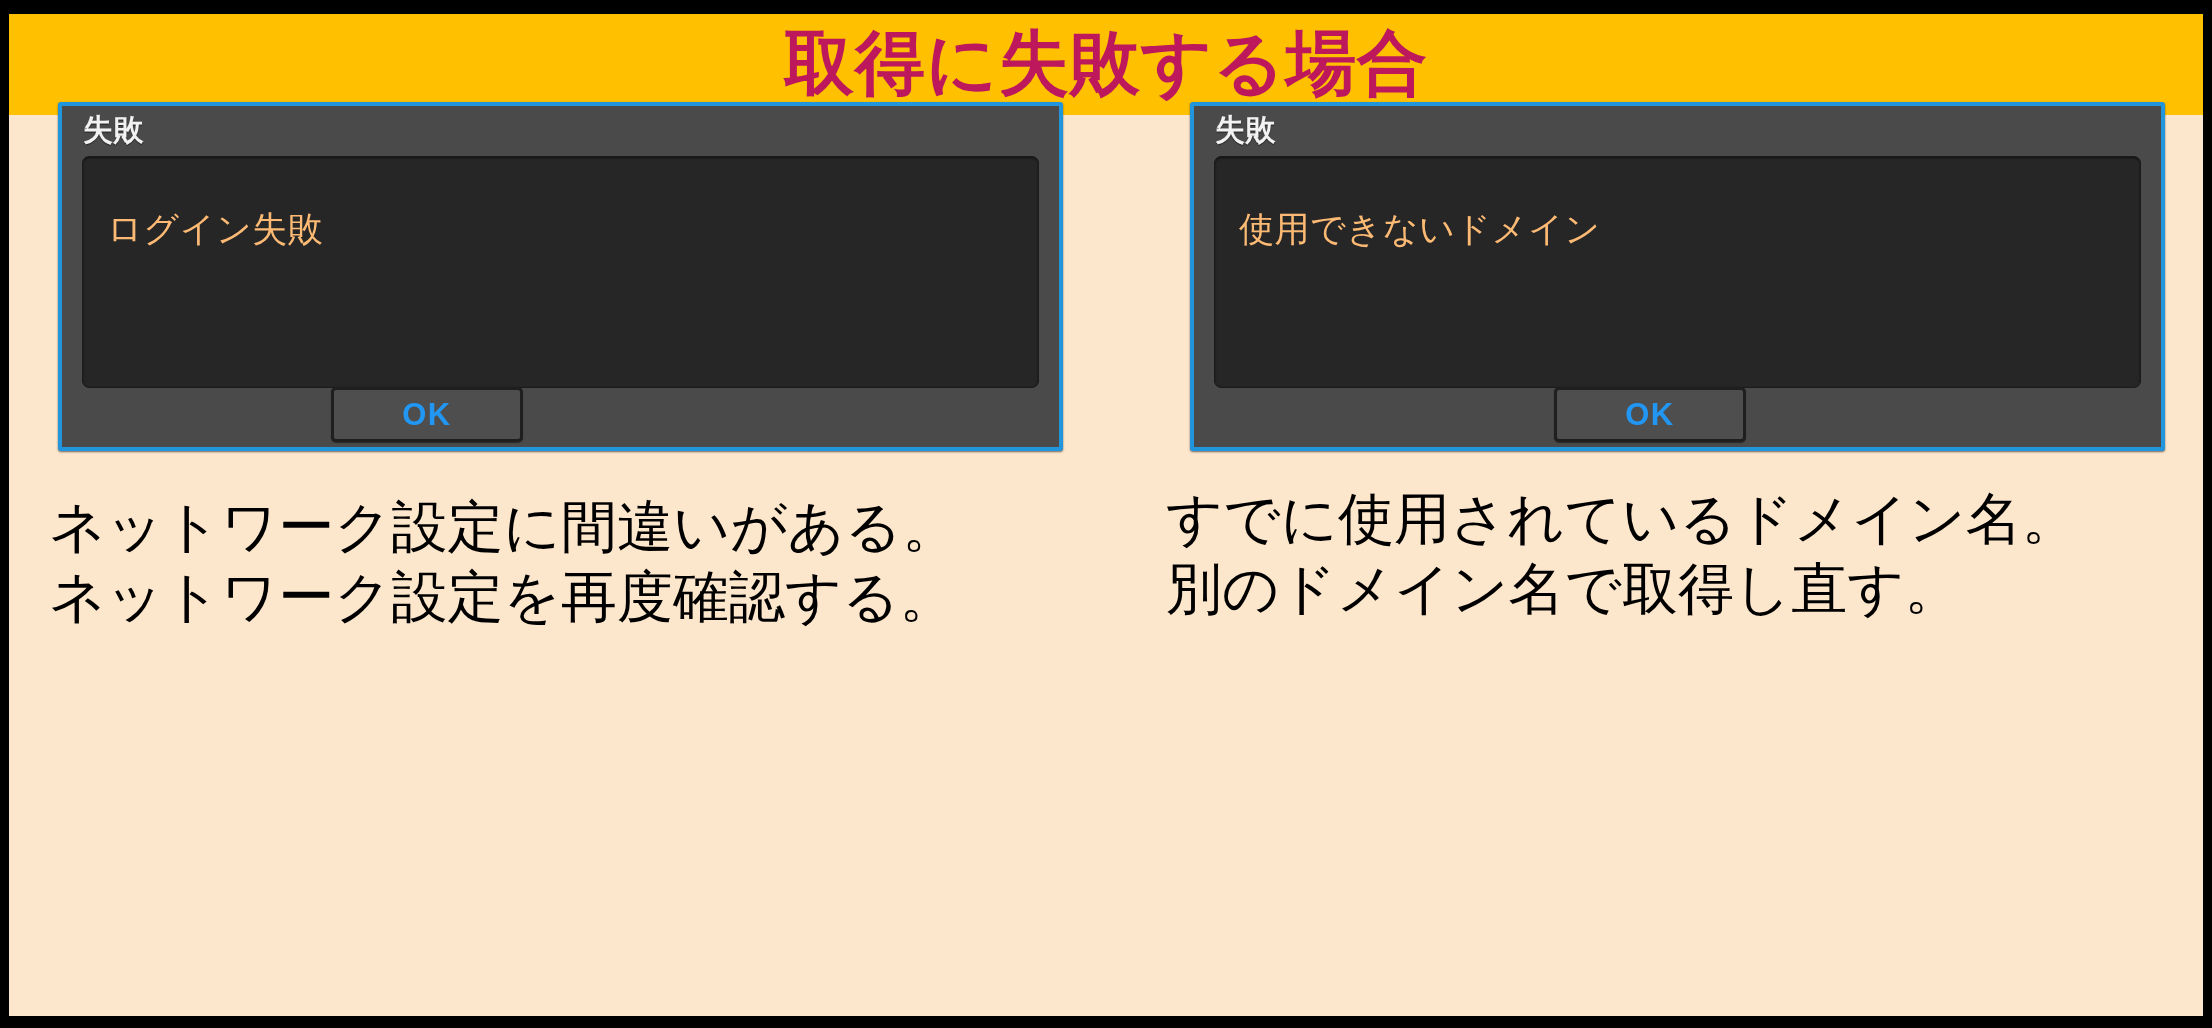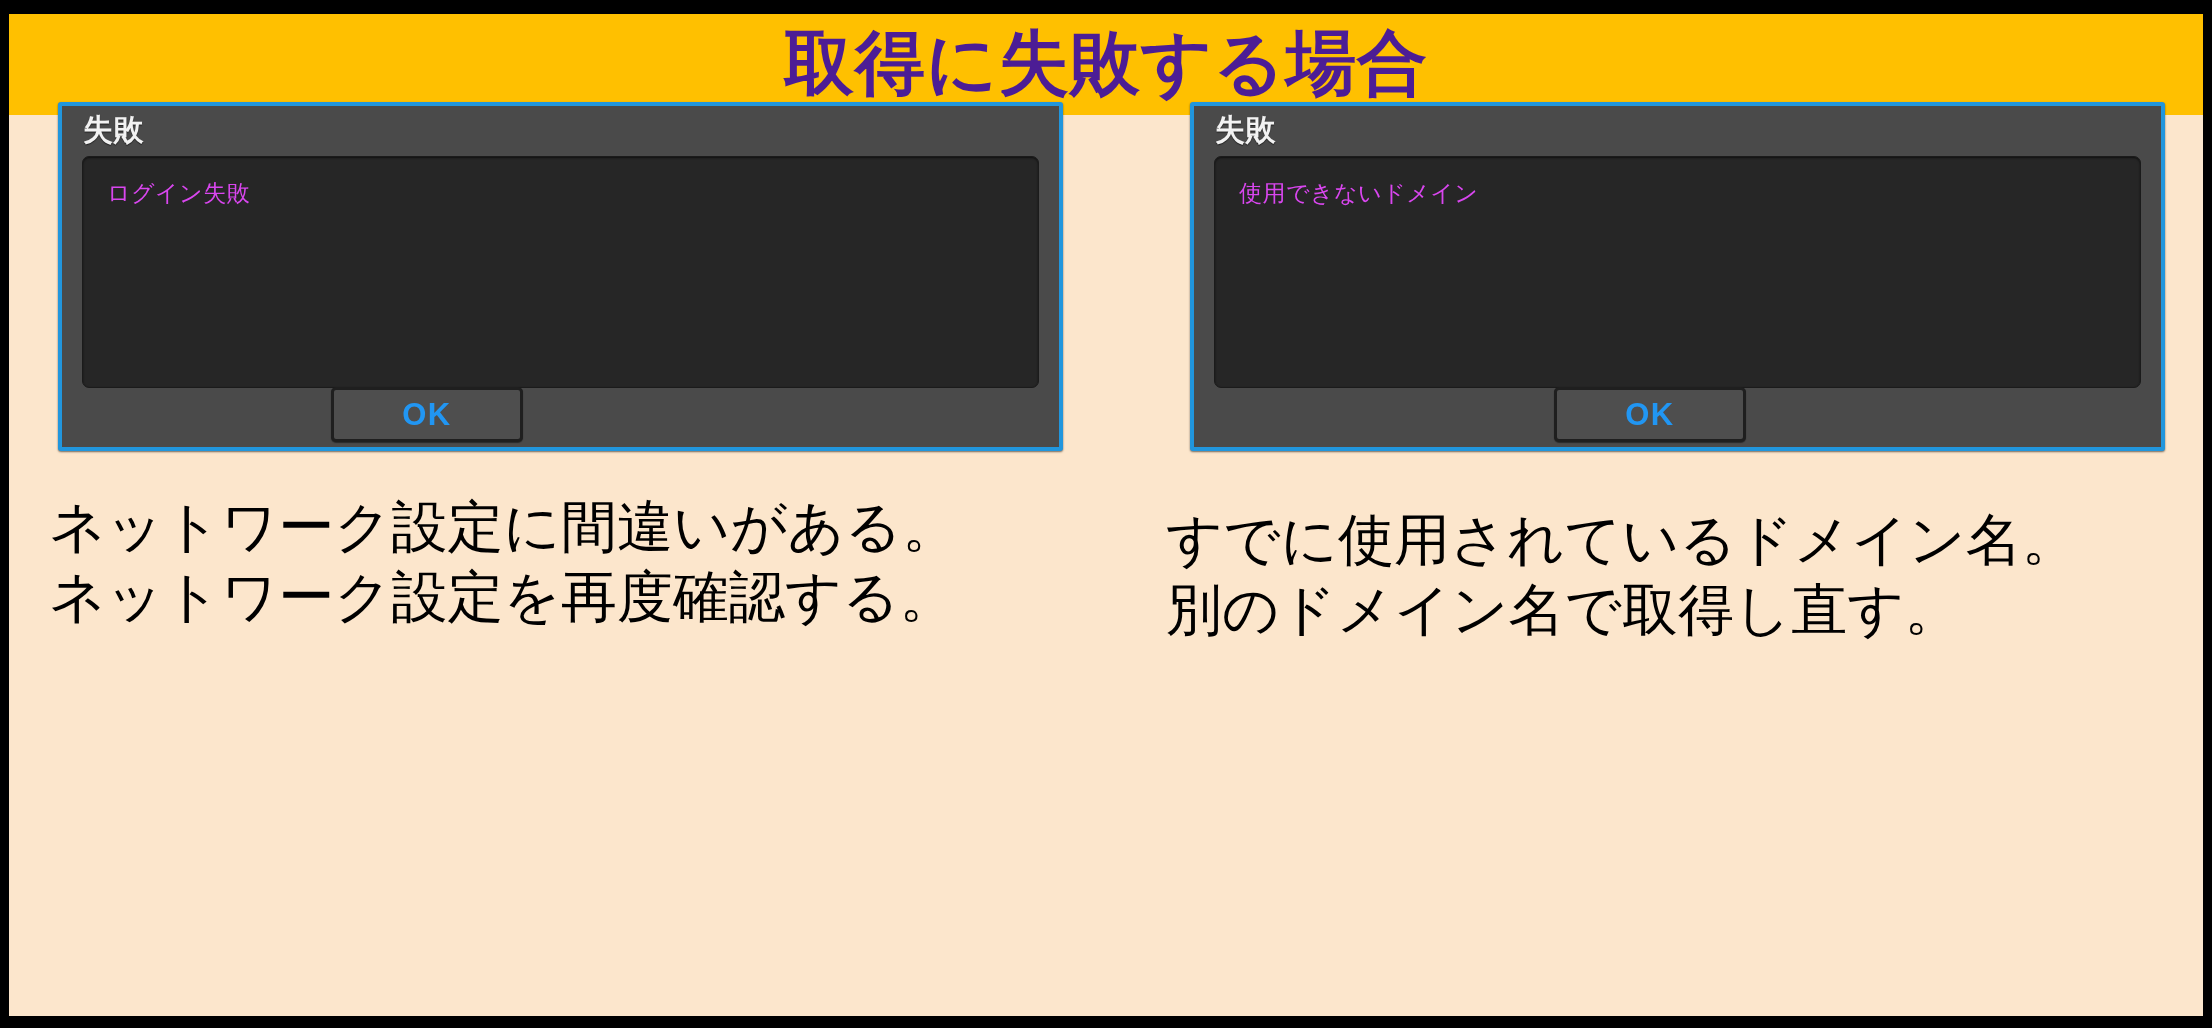"取得に失敗する場合" .header-title { color: #4c1d95 -> #be185d }
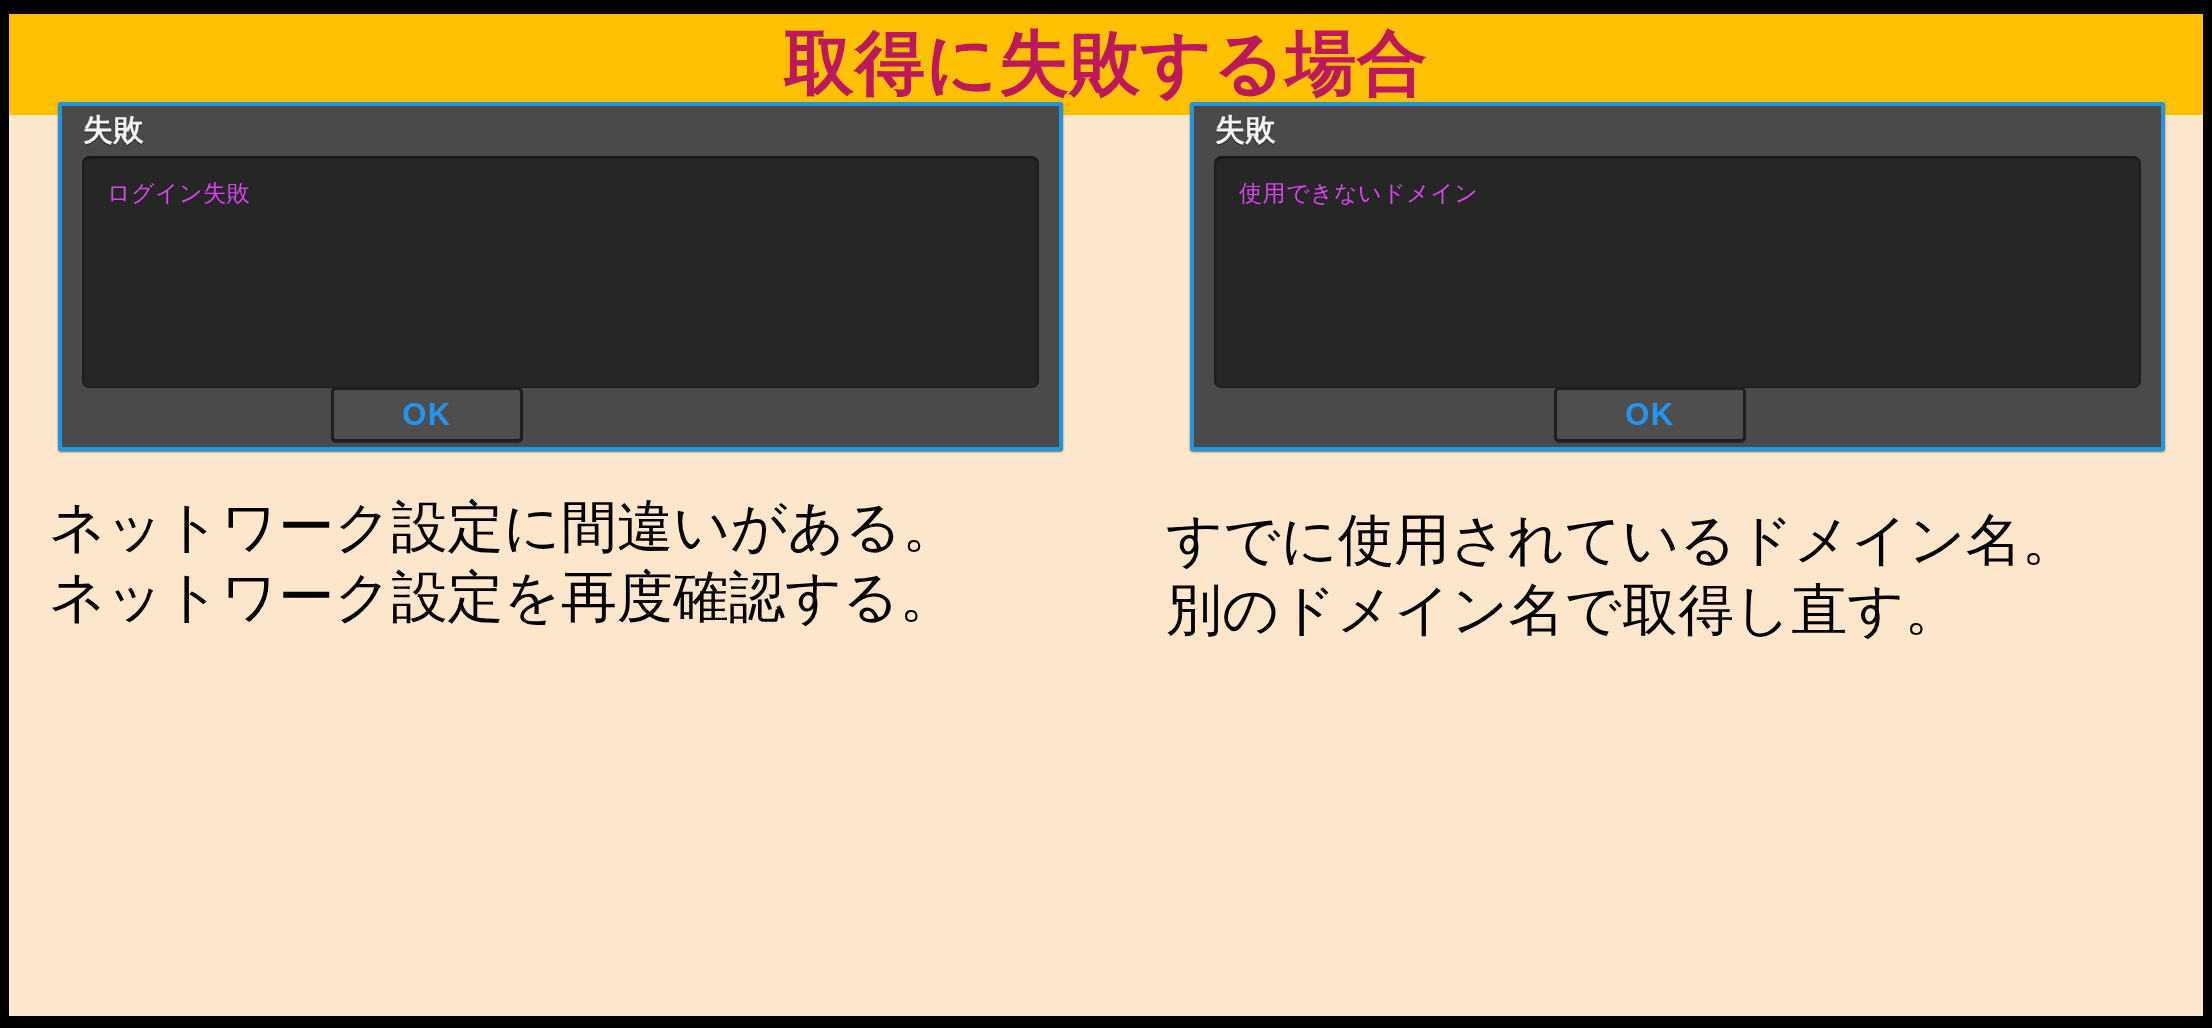"ログイン失敗" .dialog-message { color: #d946ef -> #fdba74; font-size: 23px -> 35px; margin-top: none -> 28px }
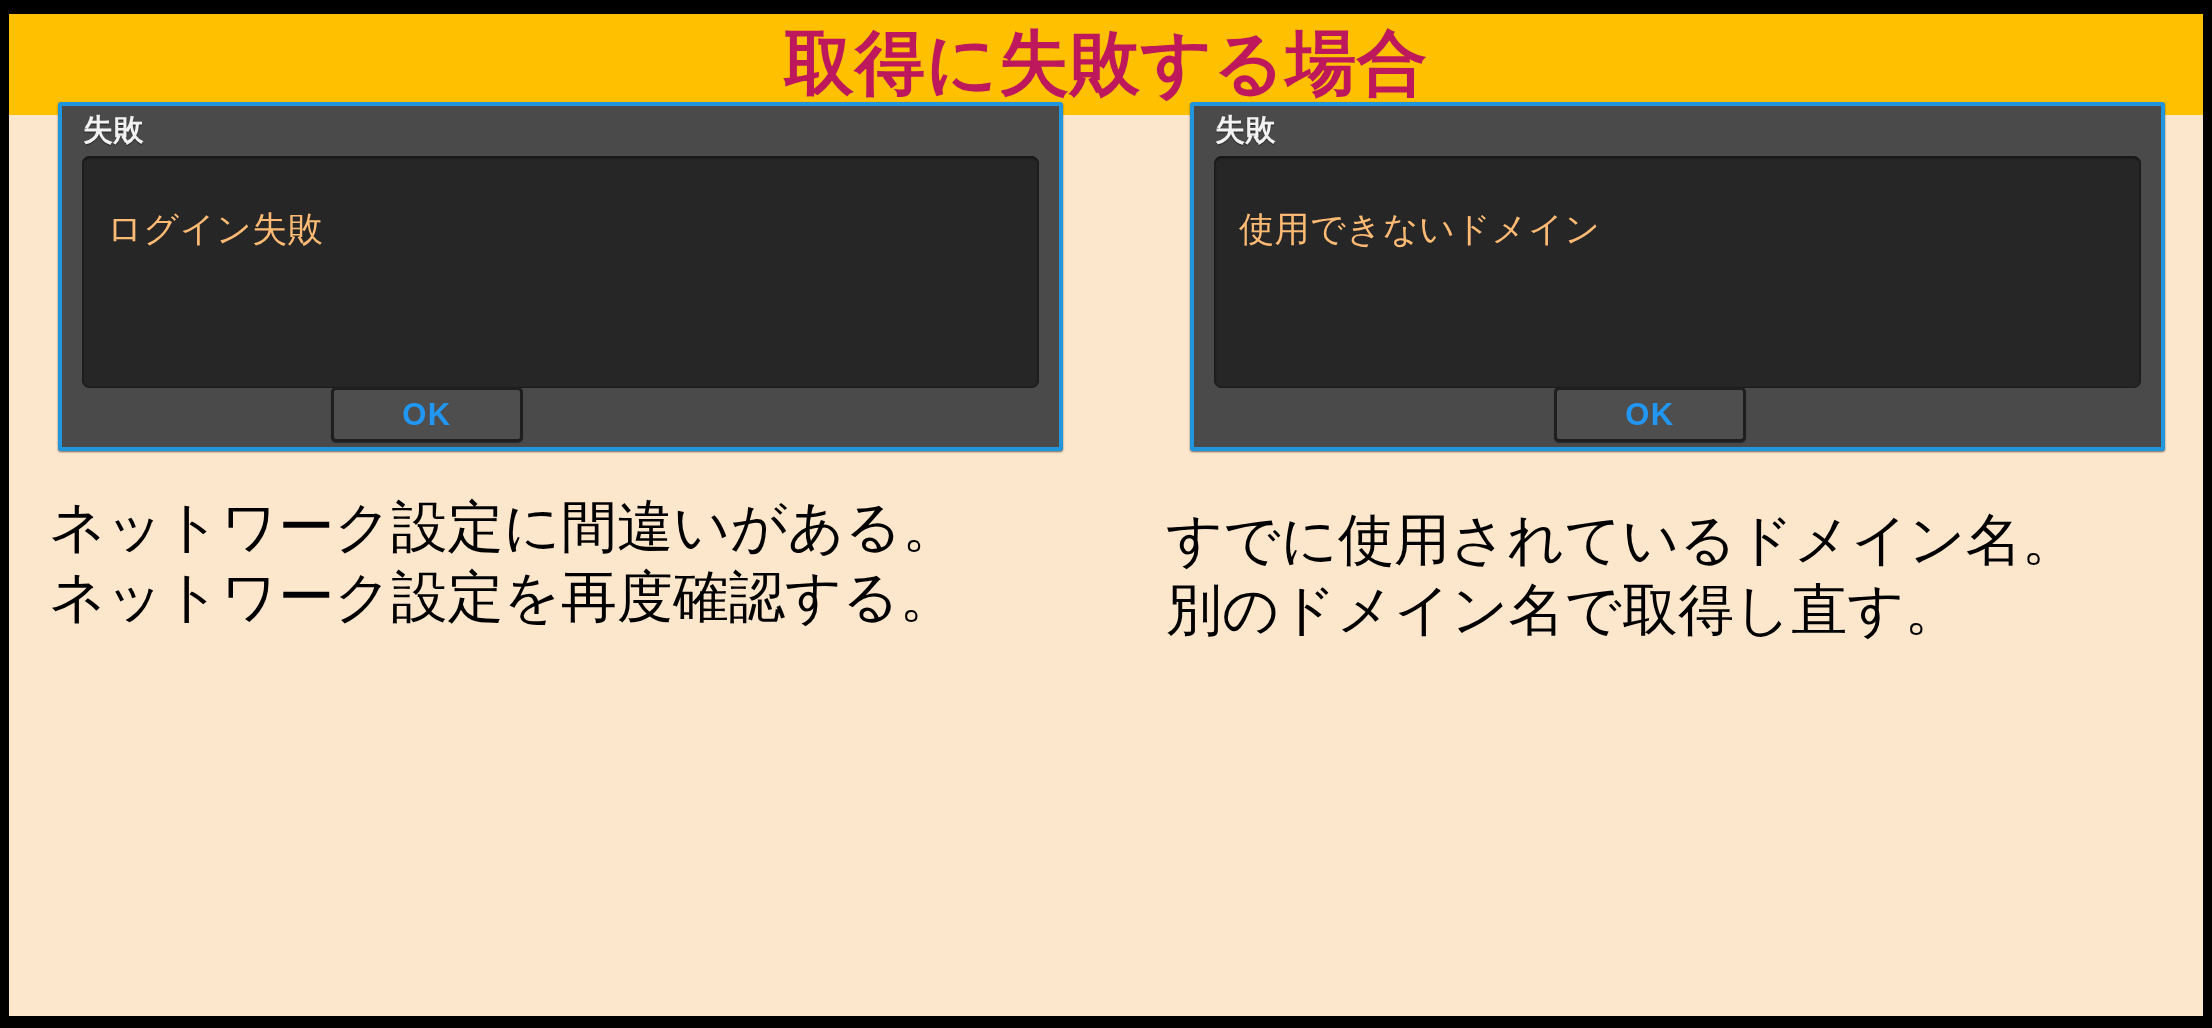"すでに使用されているドメイン名。" .caption-right { top: 491px -> 470px }
